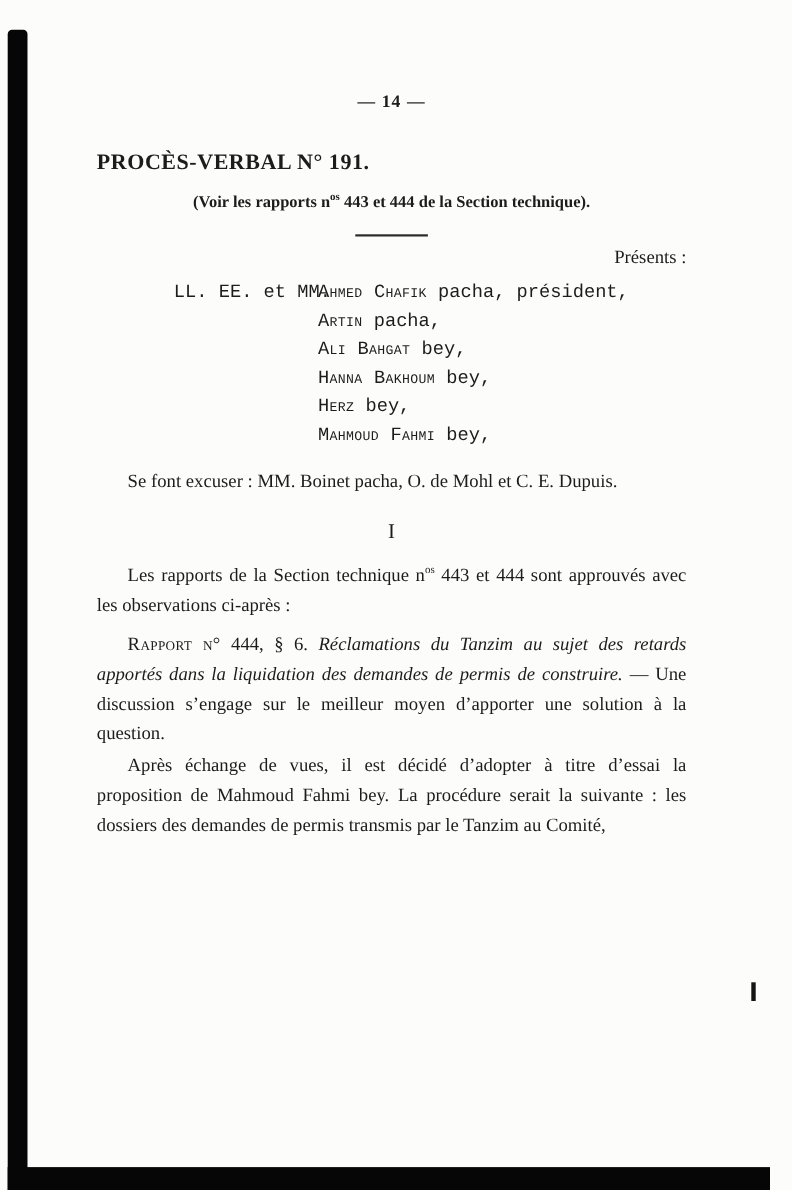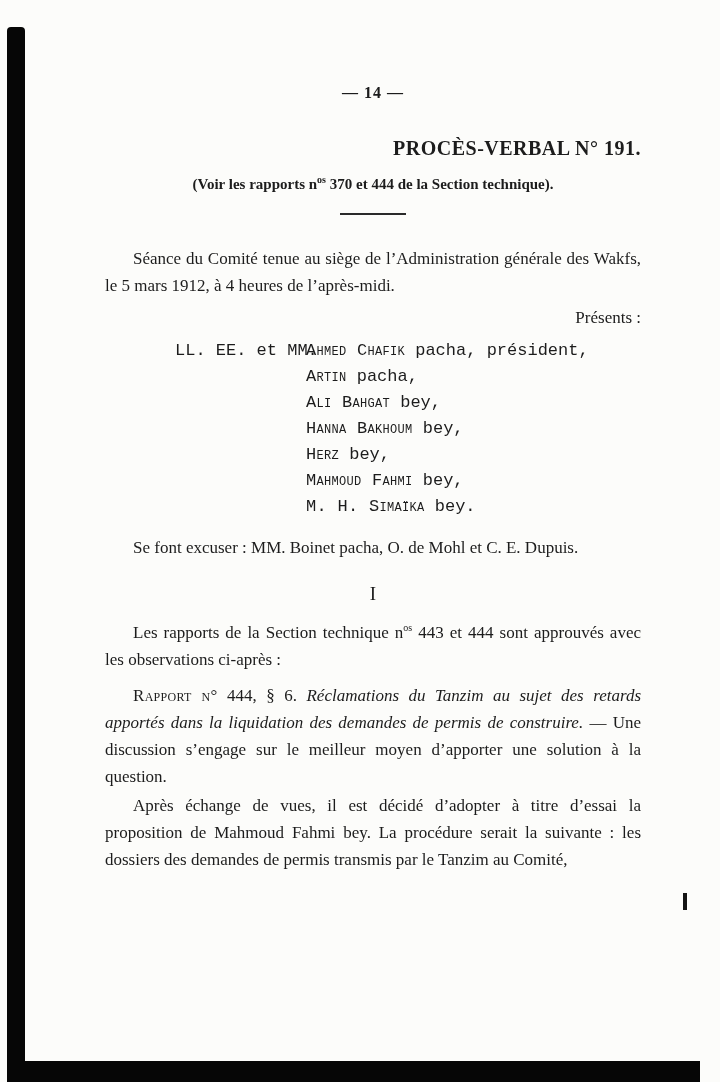"— 14 —" .content { left: 105px -> 88px }
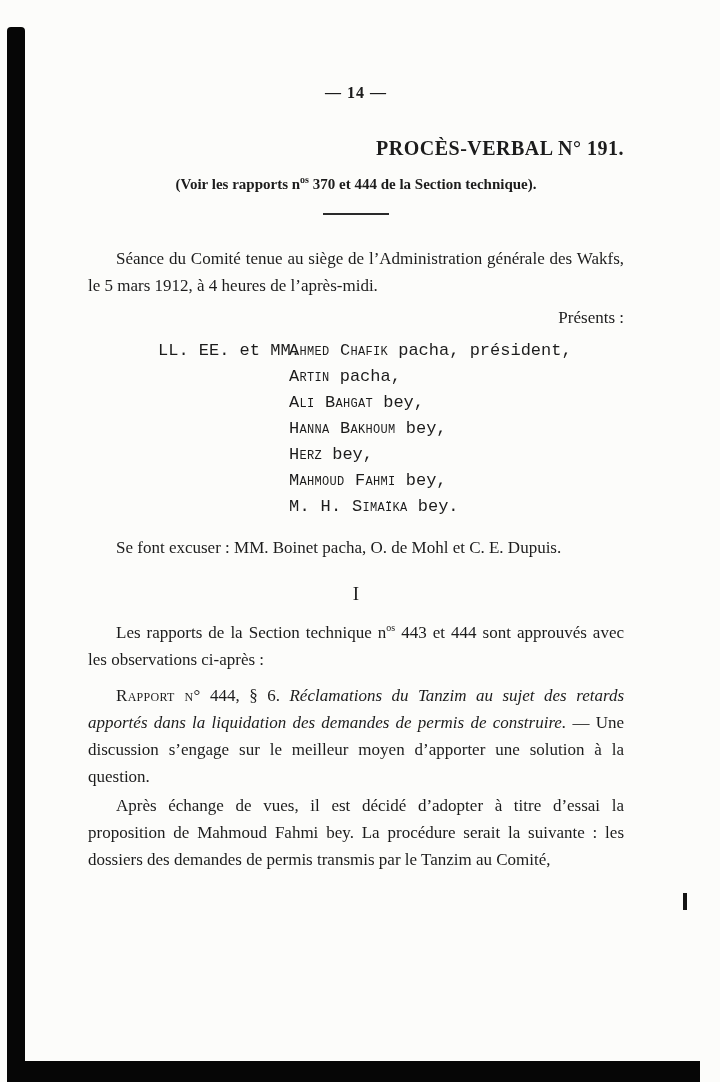"PROCÈS-VERBAL N° 191." .title { text-align: right -> left }
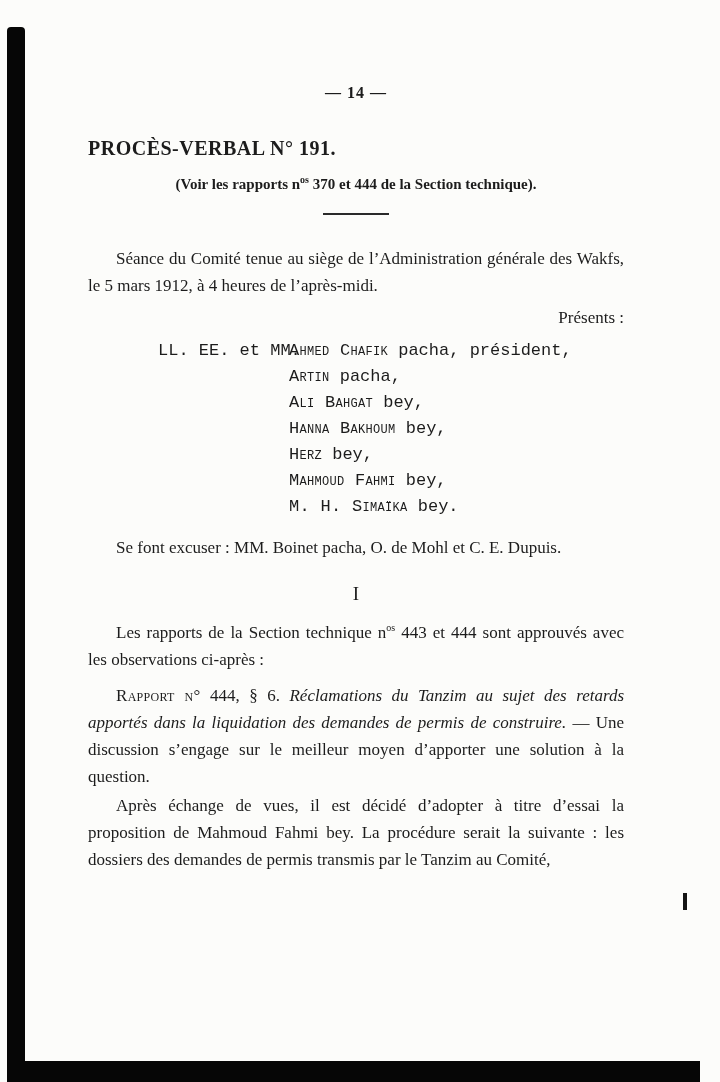"370 et 444 de la" span { text: 370 -> 443 }
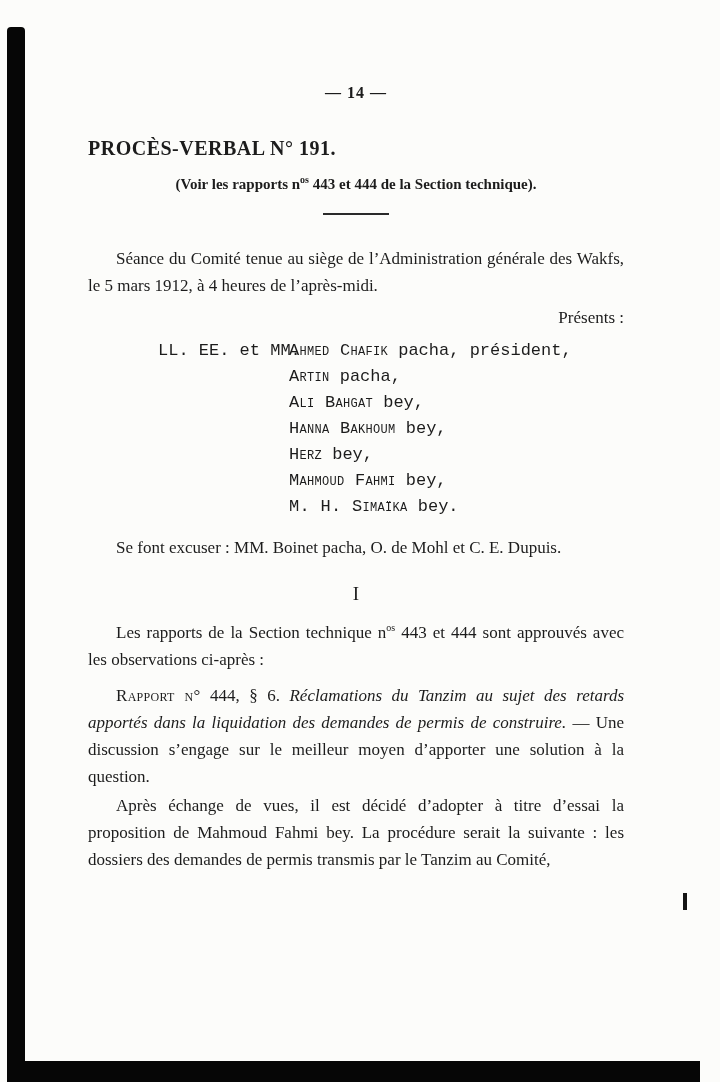"Séance du Comité tenue au" p.para { html: <p>Séance du Comité tenue au siège de l’Administration générale des Wakfs, le 5 mars 1912, à 4 heures de l’après-midi.</p> -> none }
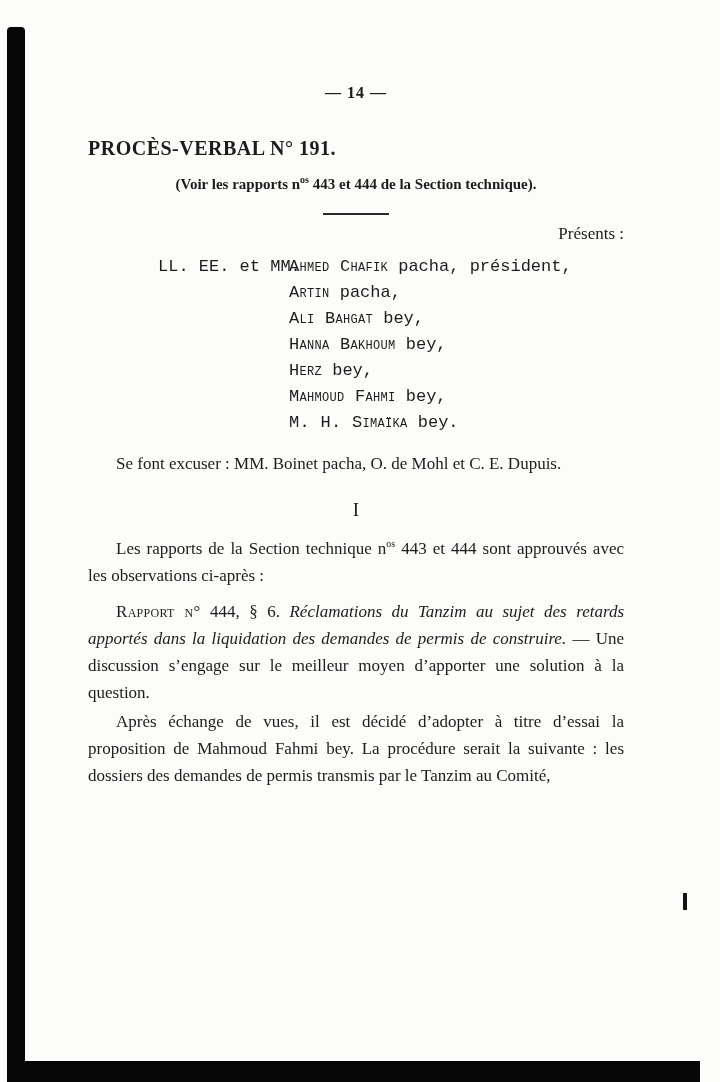"M. H. Simaïka bey." div.att-row { html: <div><span></span><span>M. H. Simaïka</span><span> bey.</span></div> -> none }
